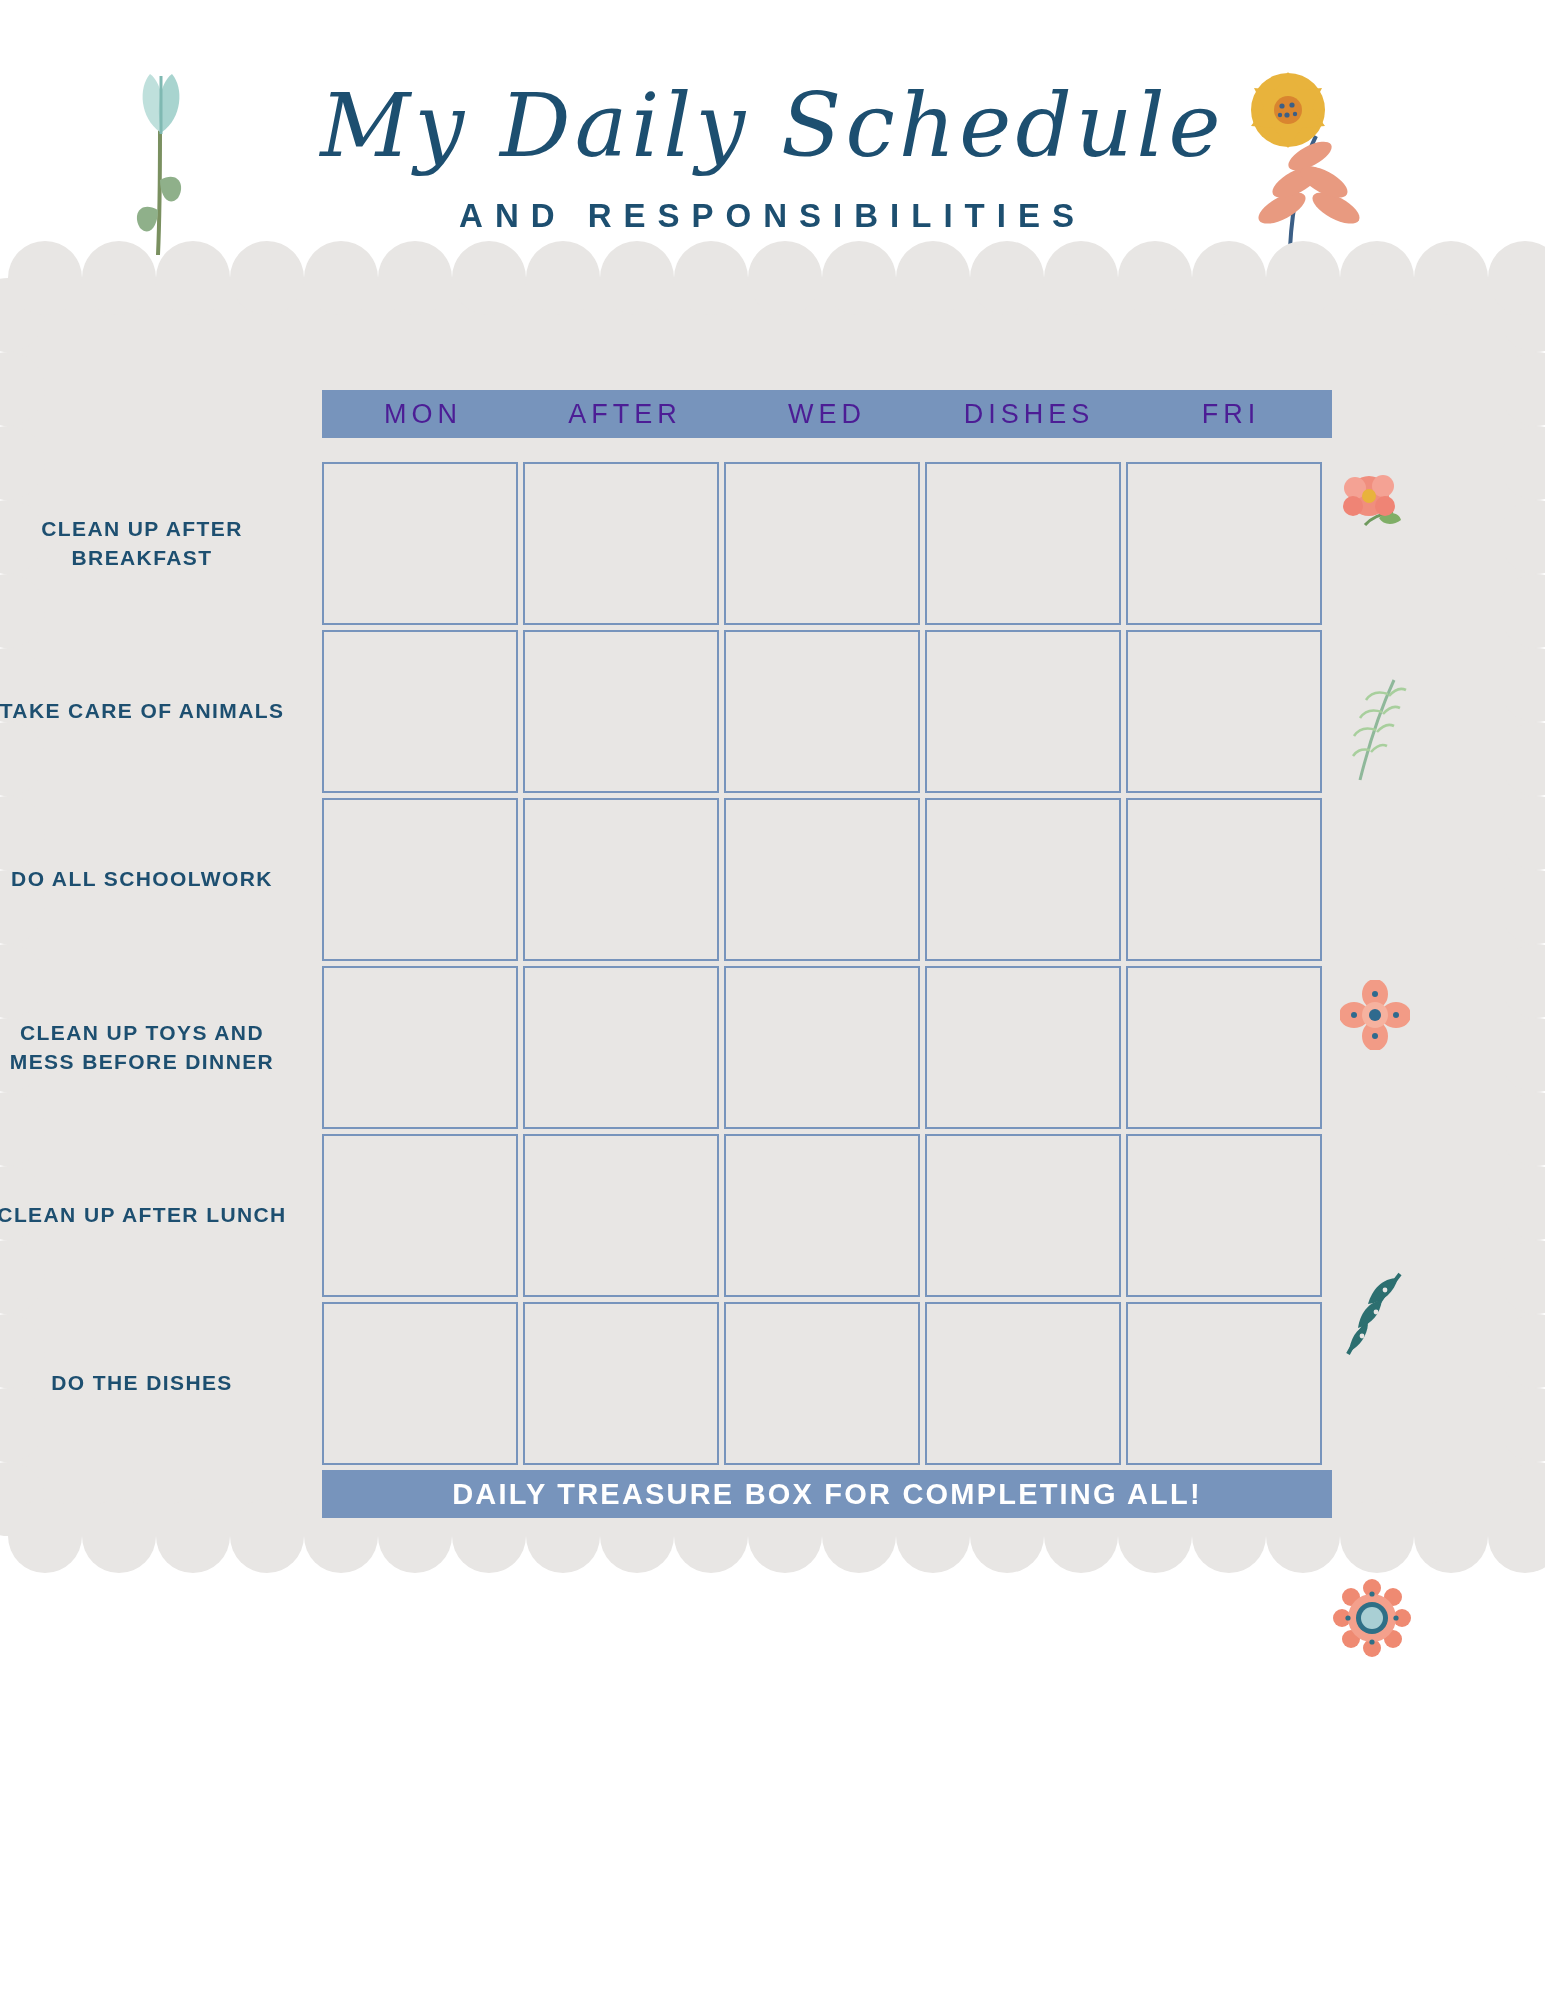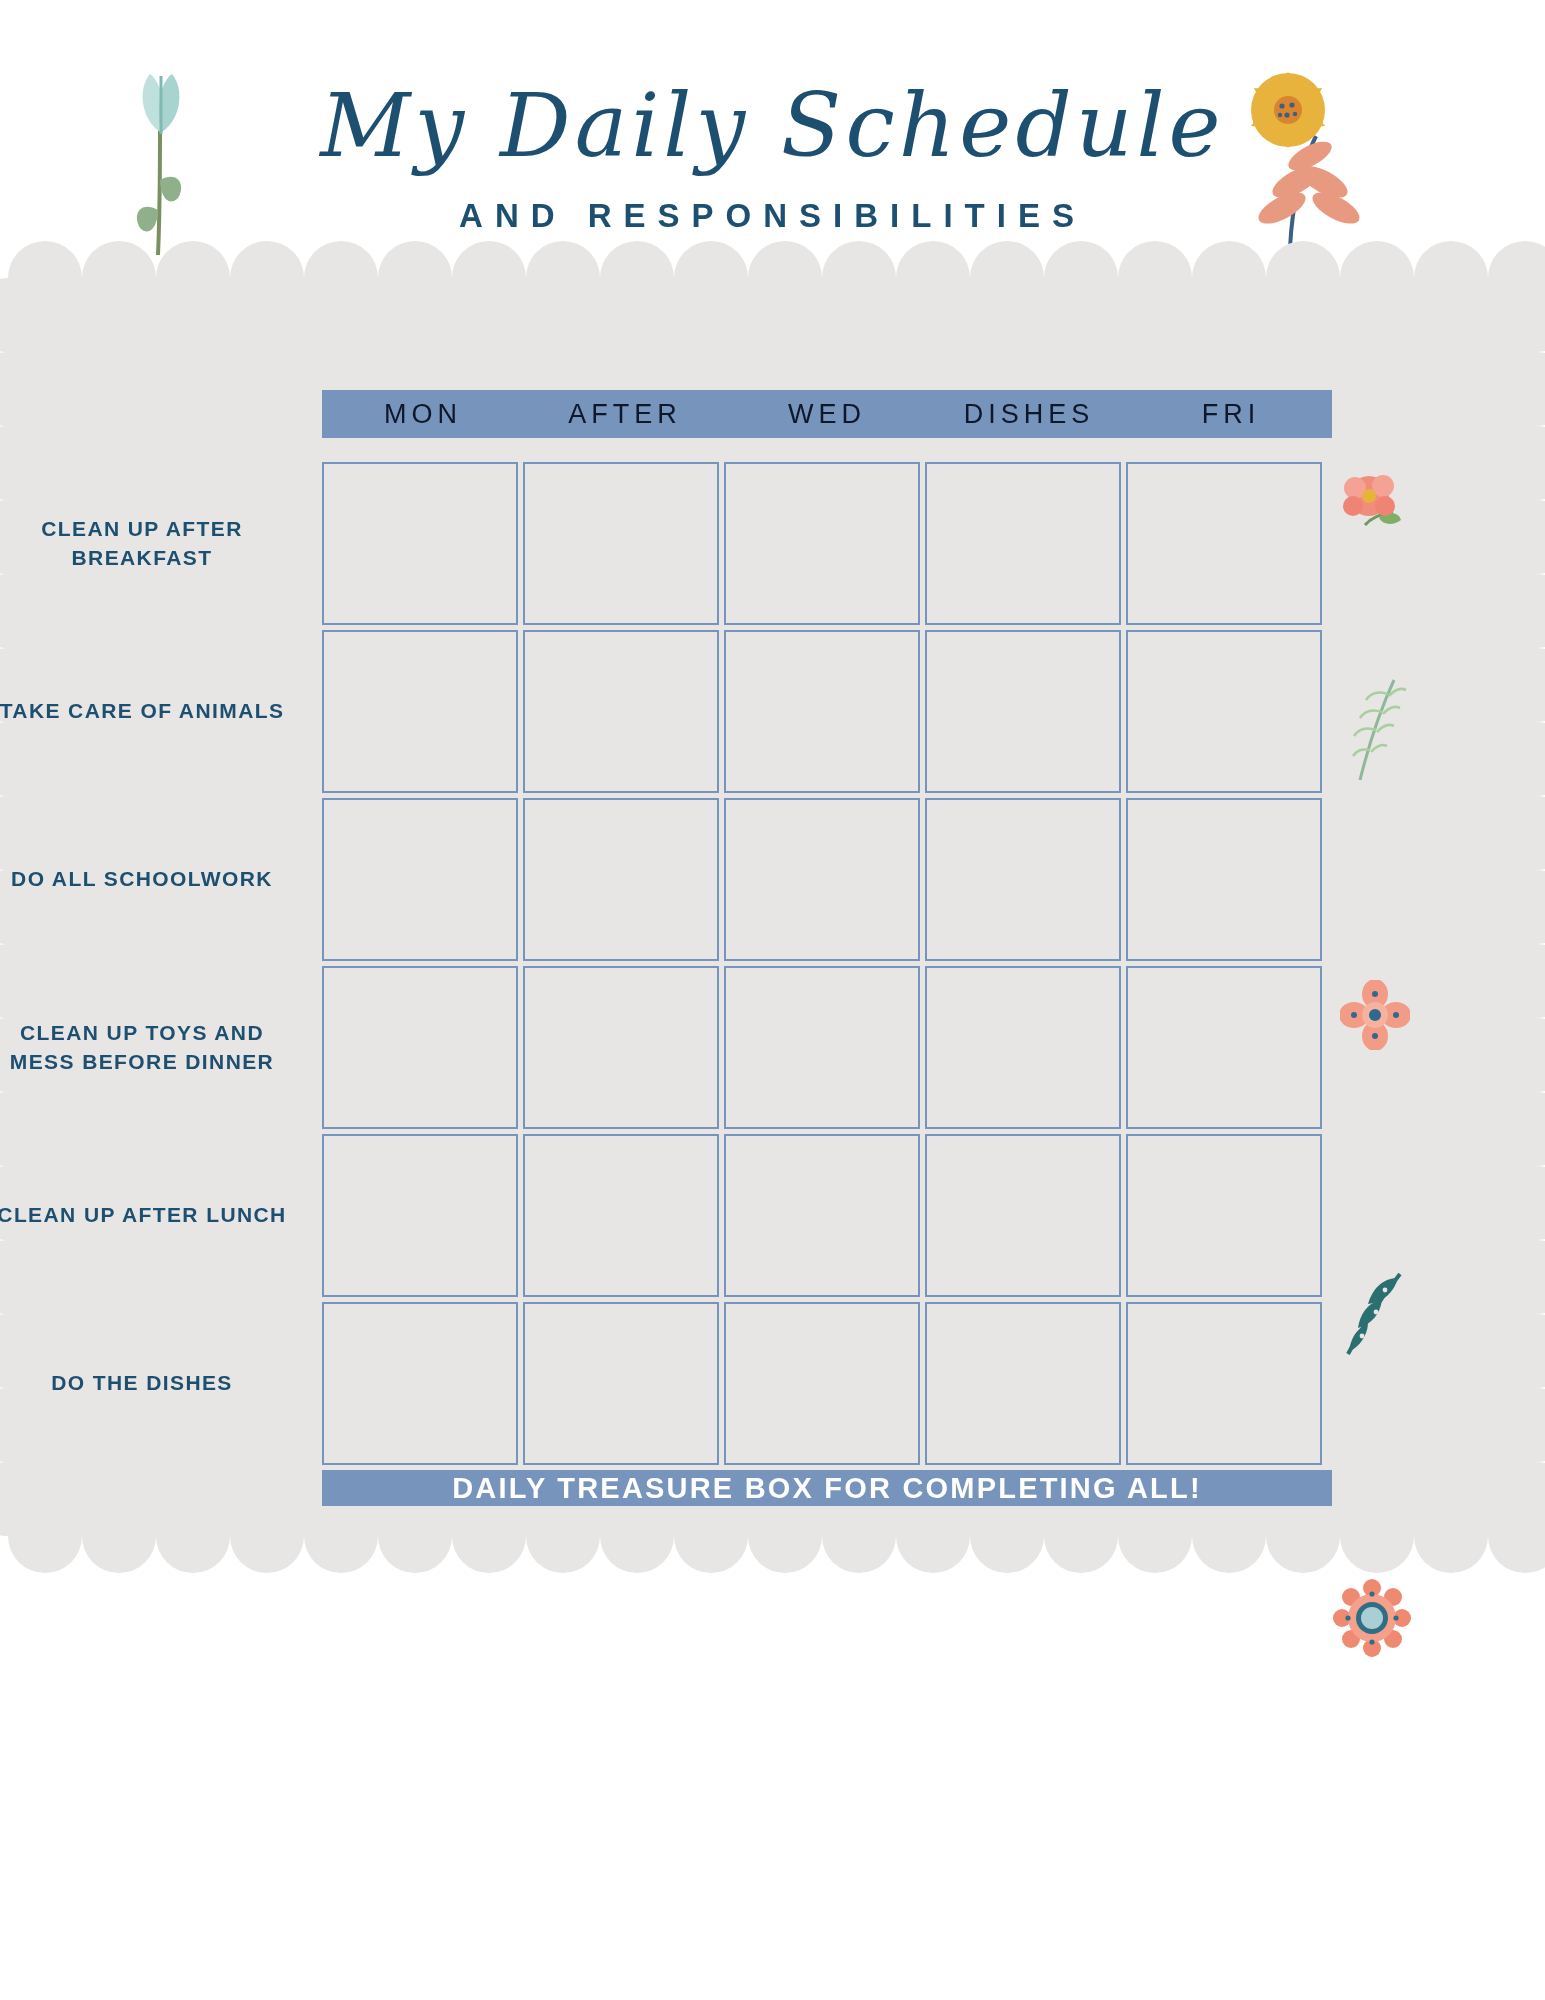"MON" .day-cell { color: #0f172a -> #4c1d95 }
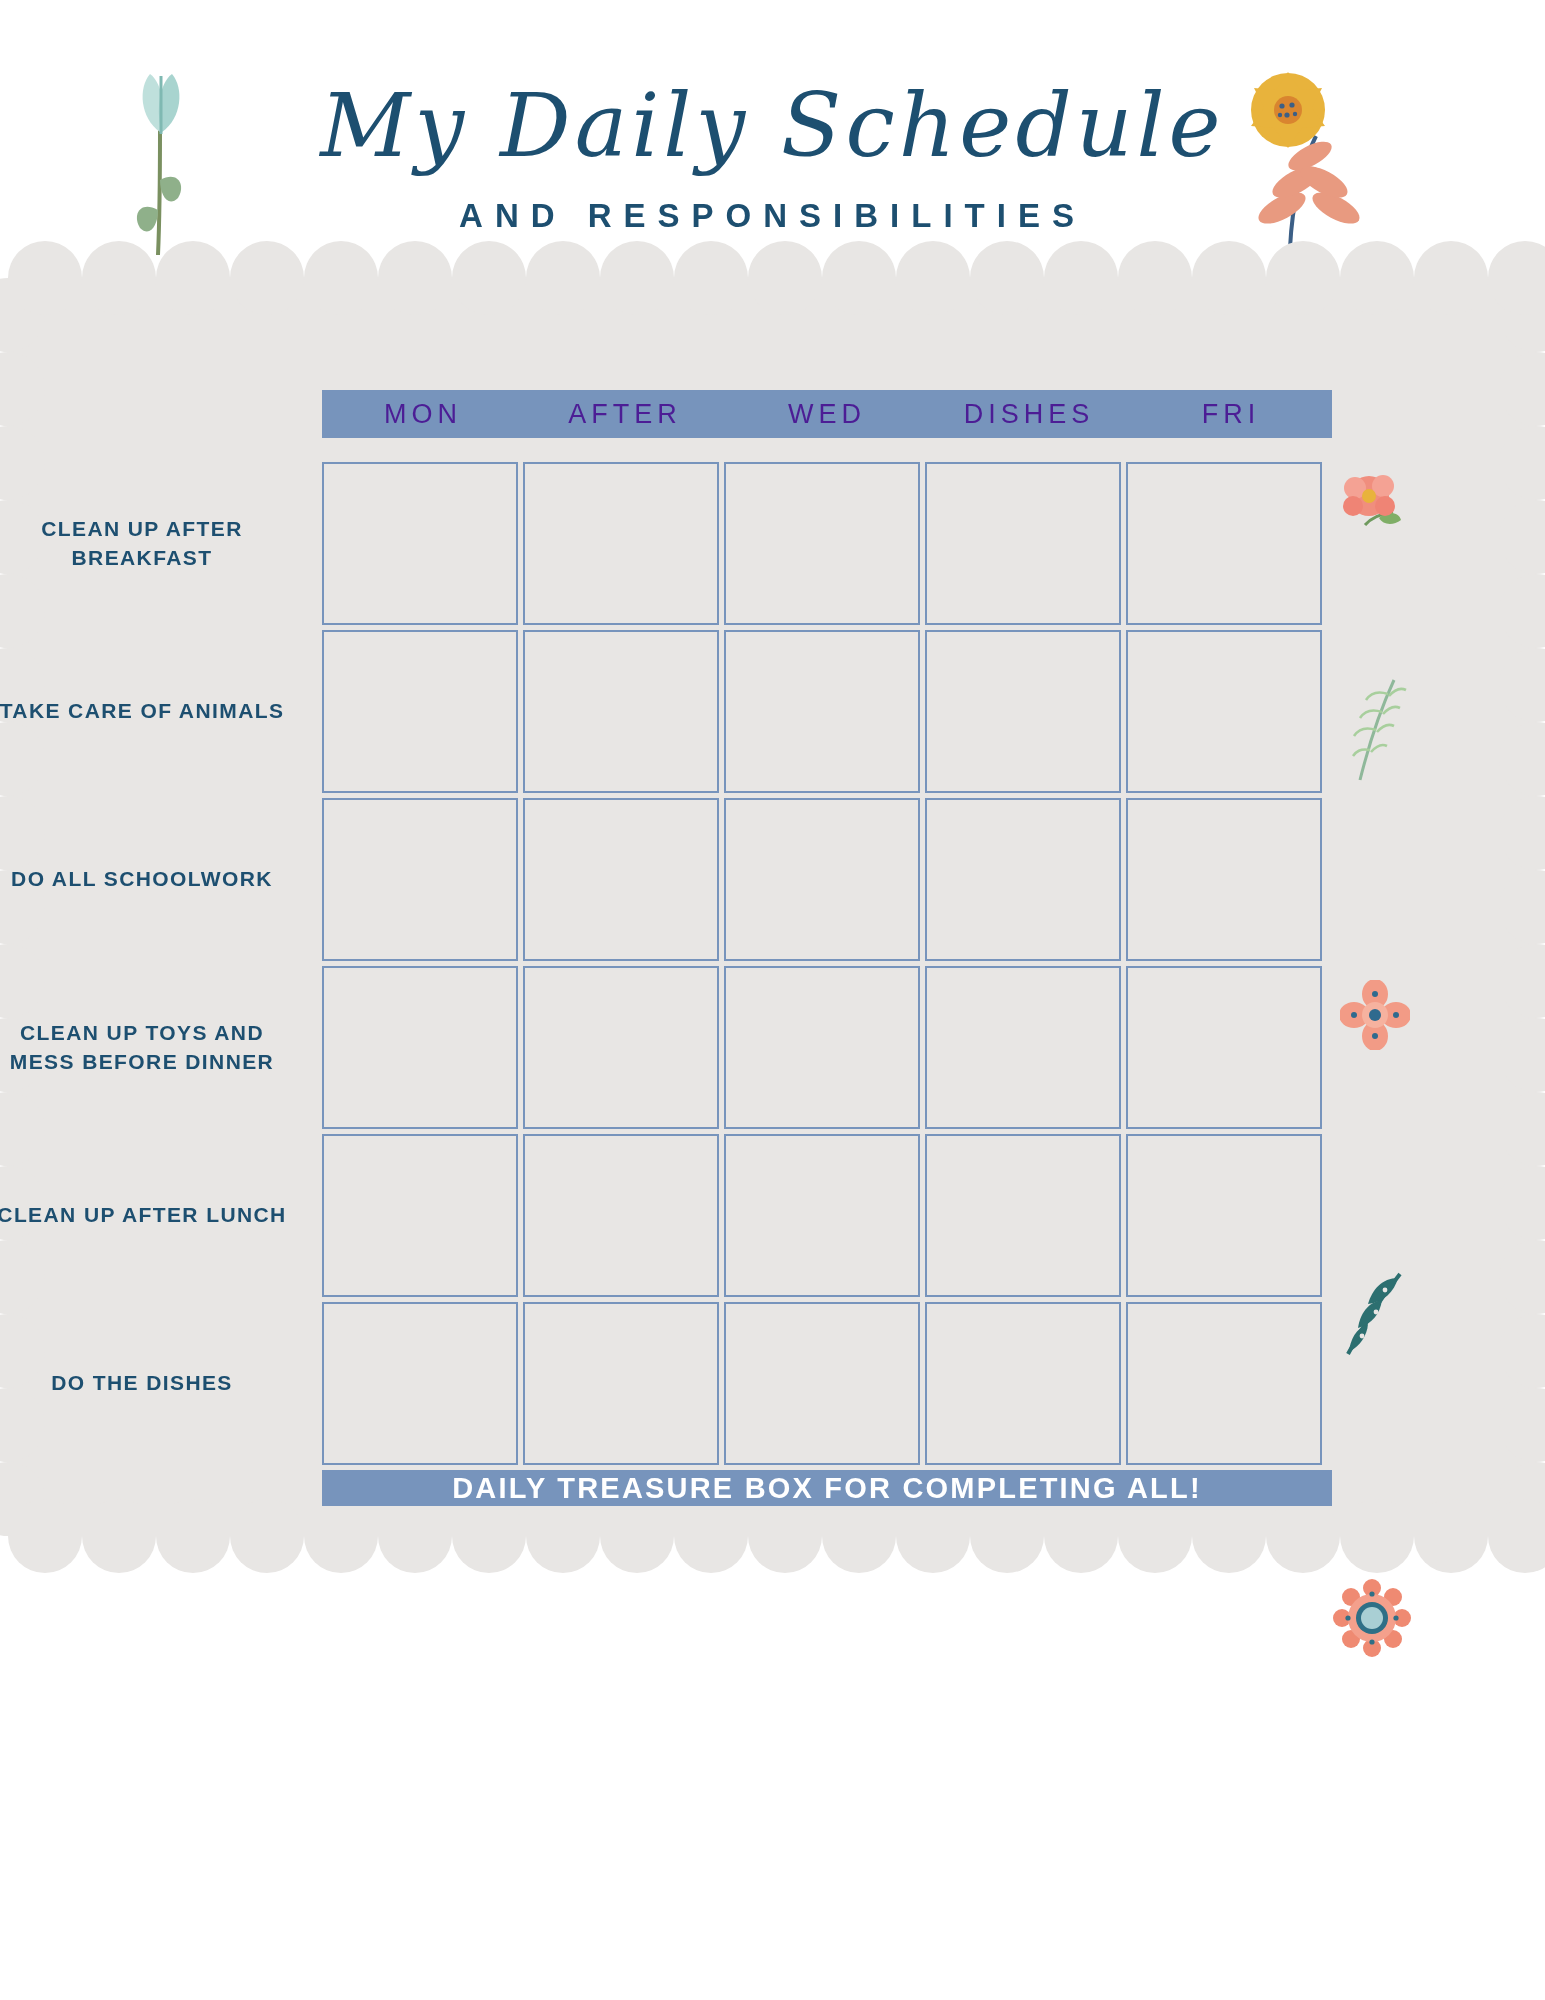"DAILY TREASURE BOX FOR COMPLETING" .footer-bar { height: 36px -> 48px }
